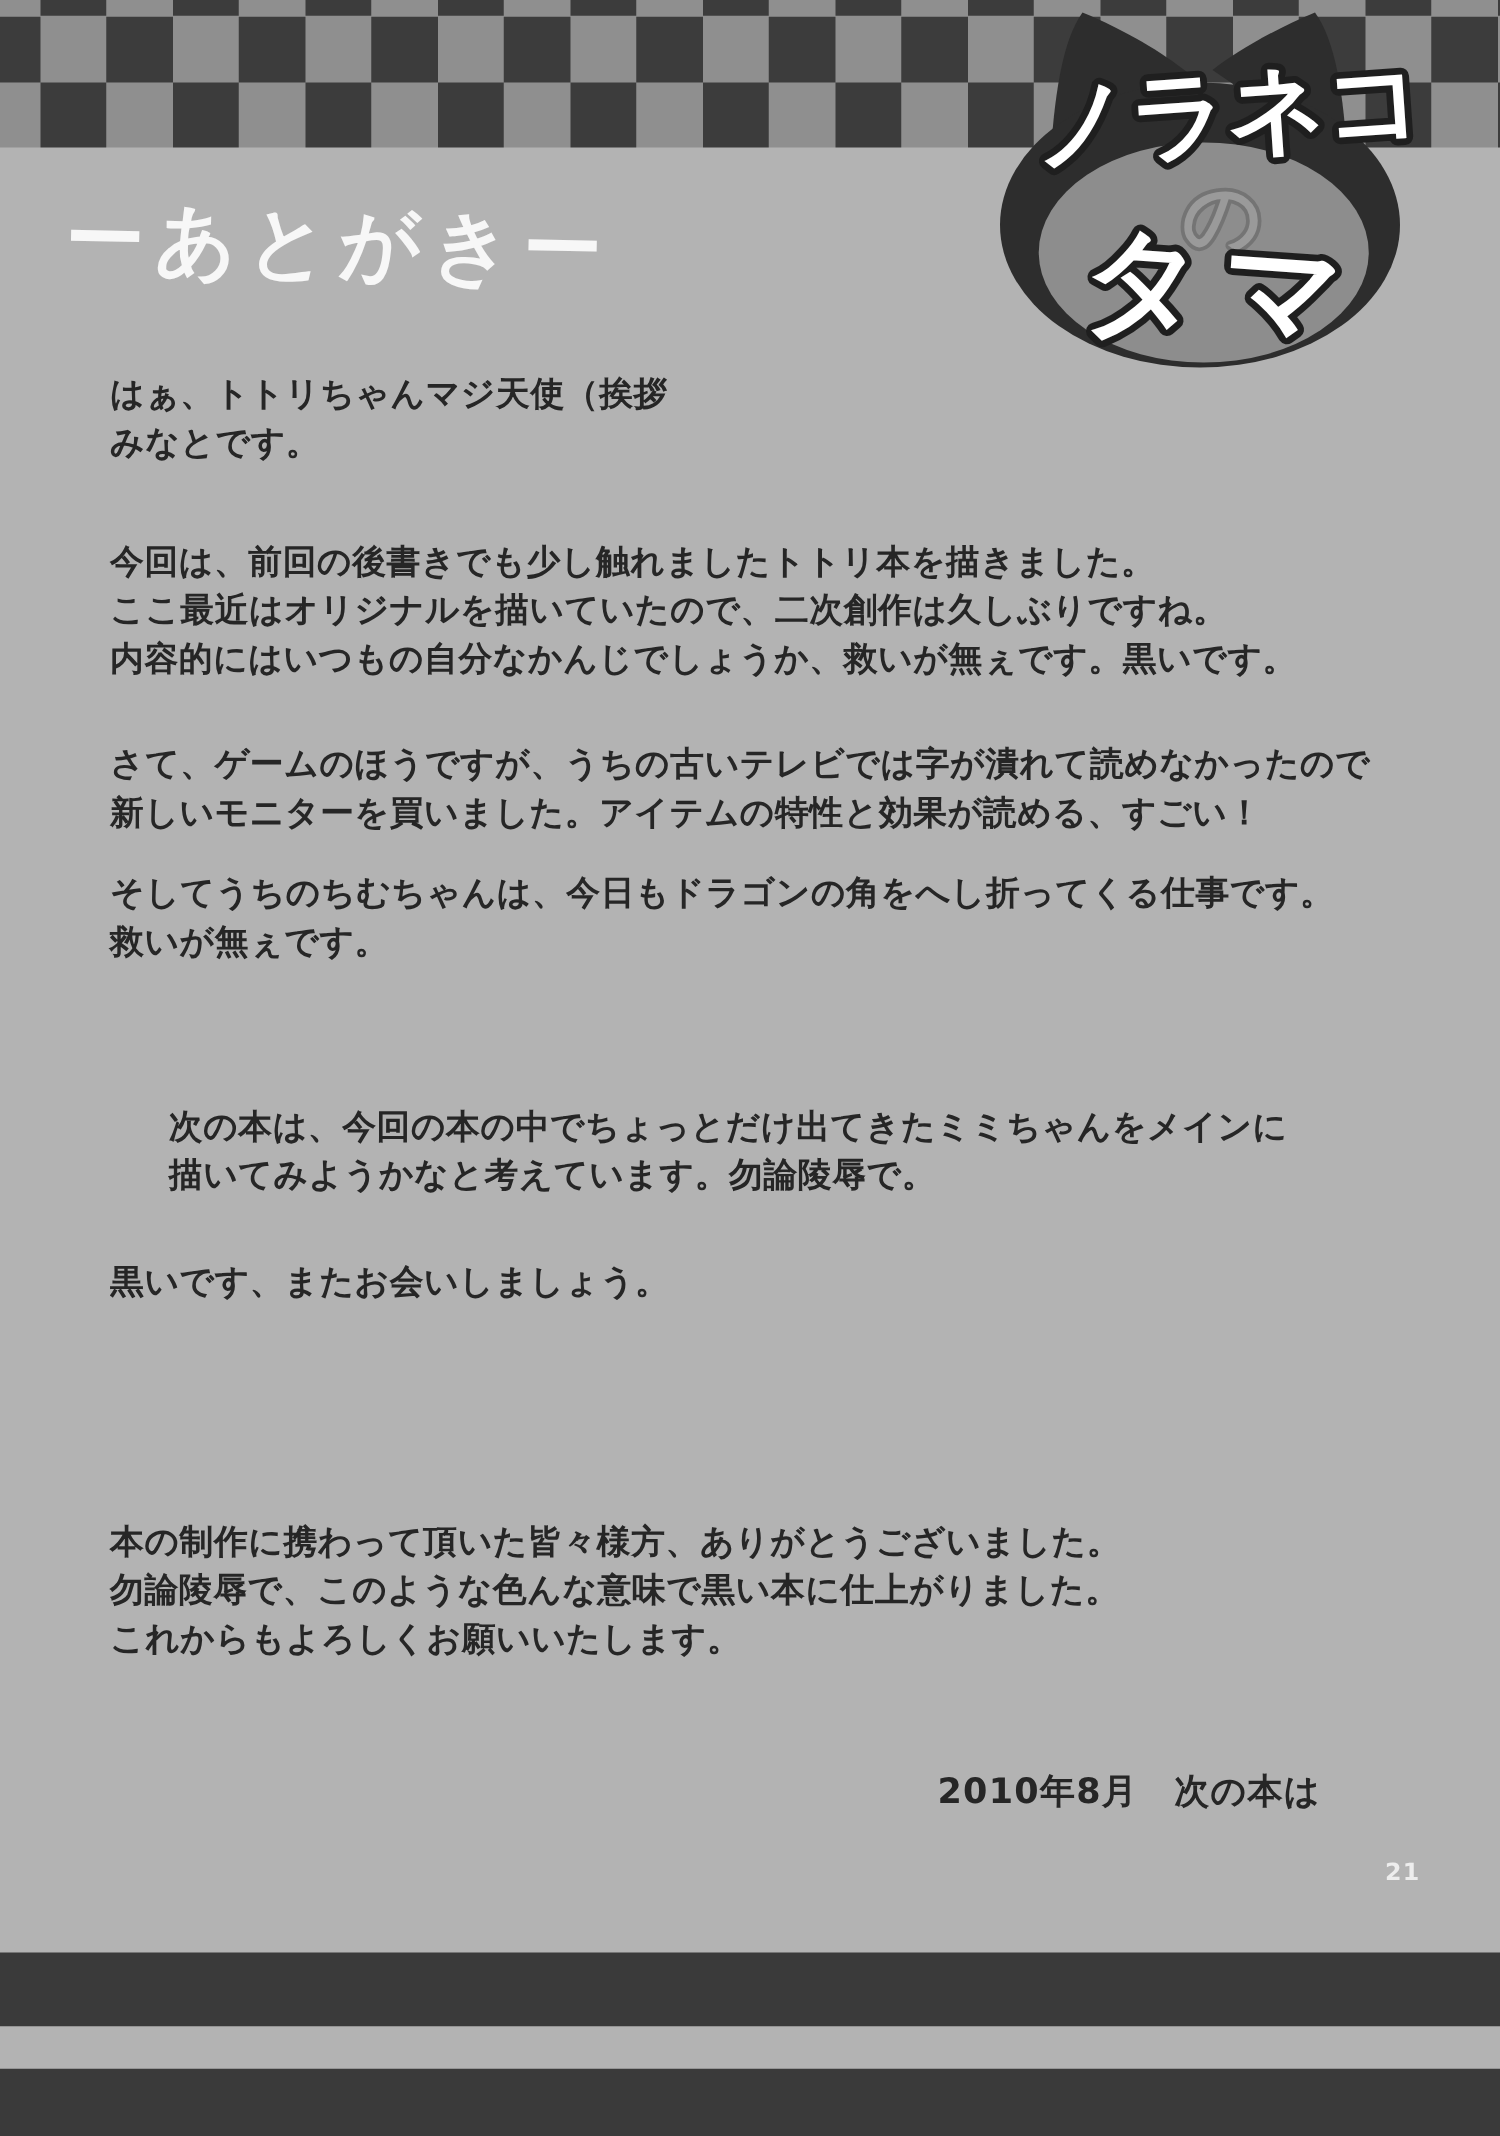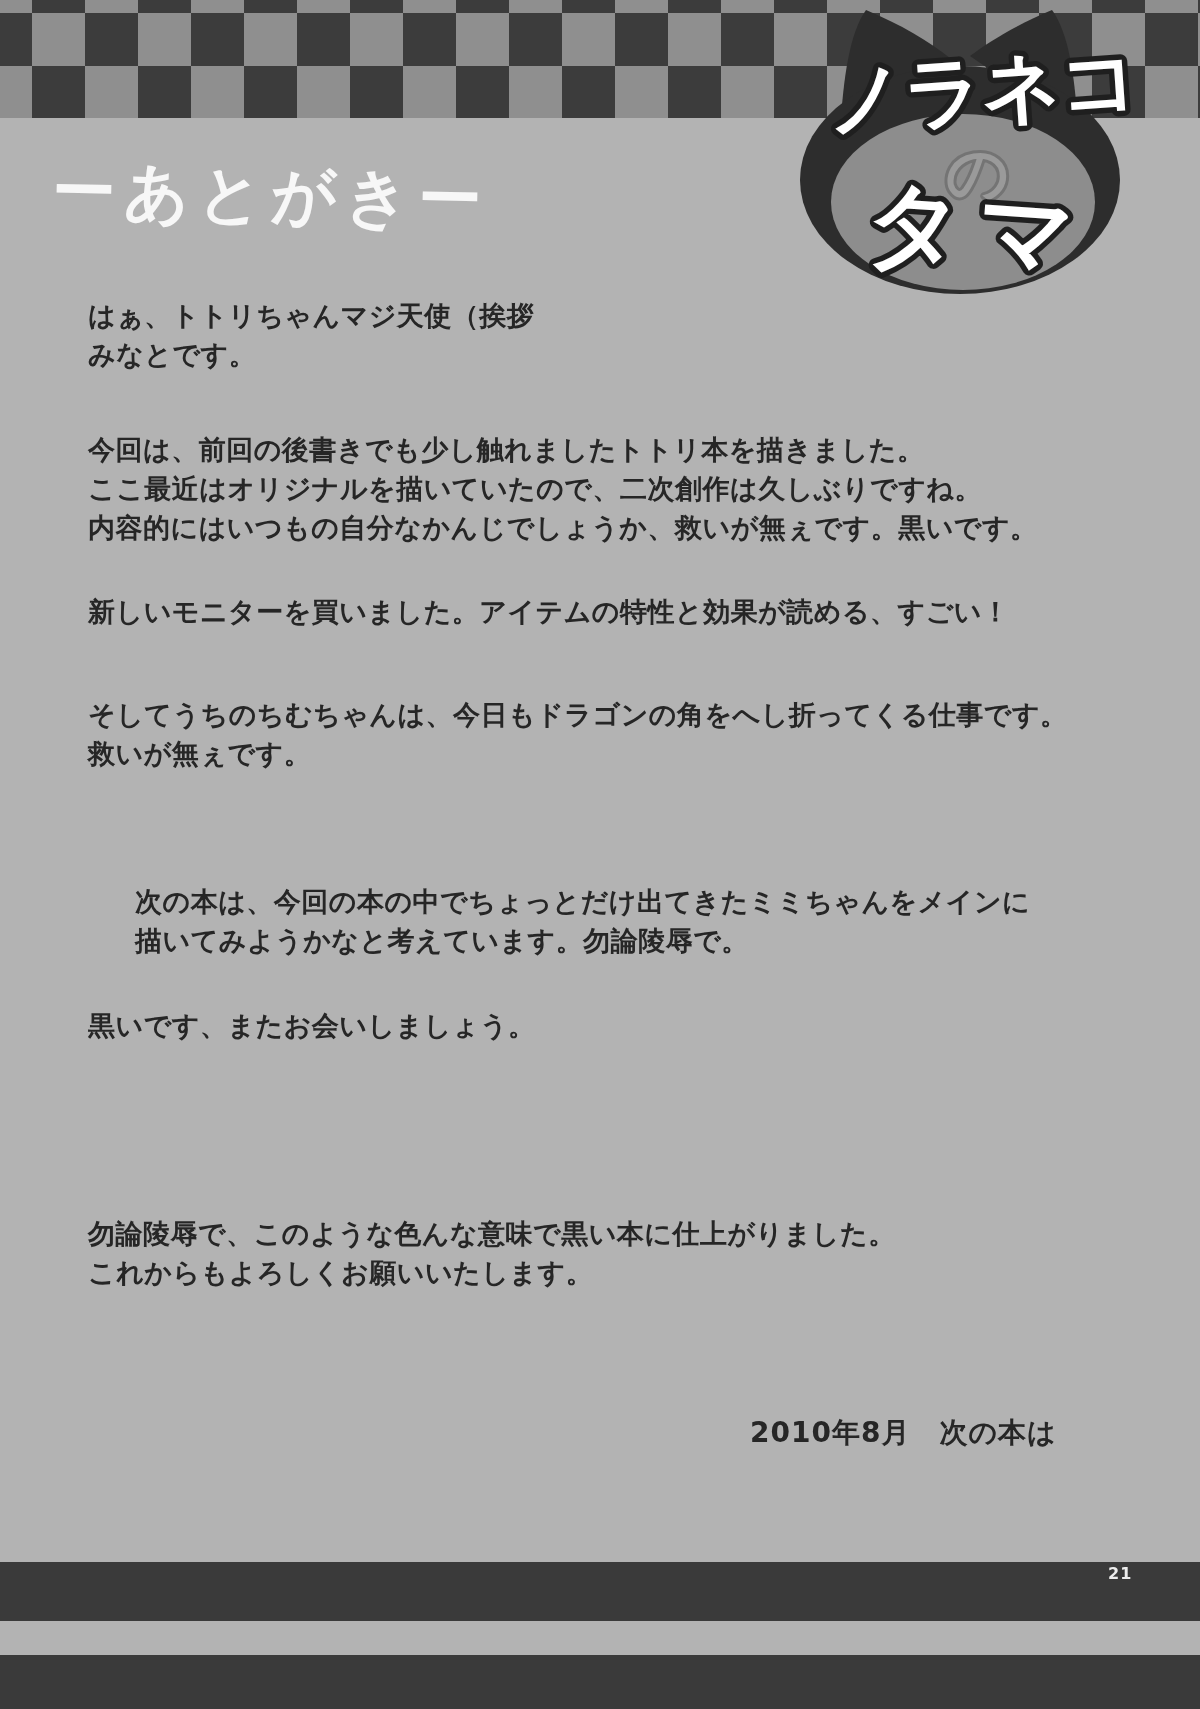"さて、ゲームのほうですが、うちの古いテレビでは字が潰れて読めなかったので" div { html: none -> <div>さて、ゲームのほうですが、うちの古いテレビでは字が潰れて読めなかったので</div> }
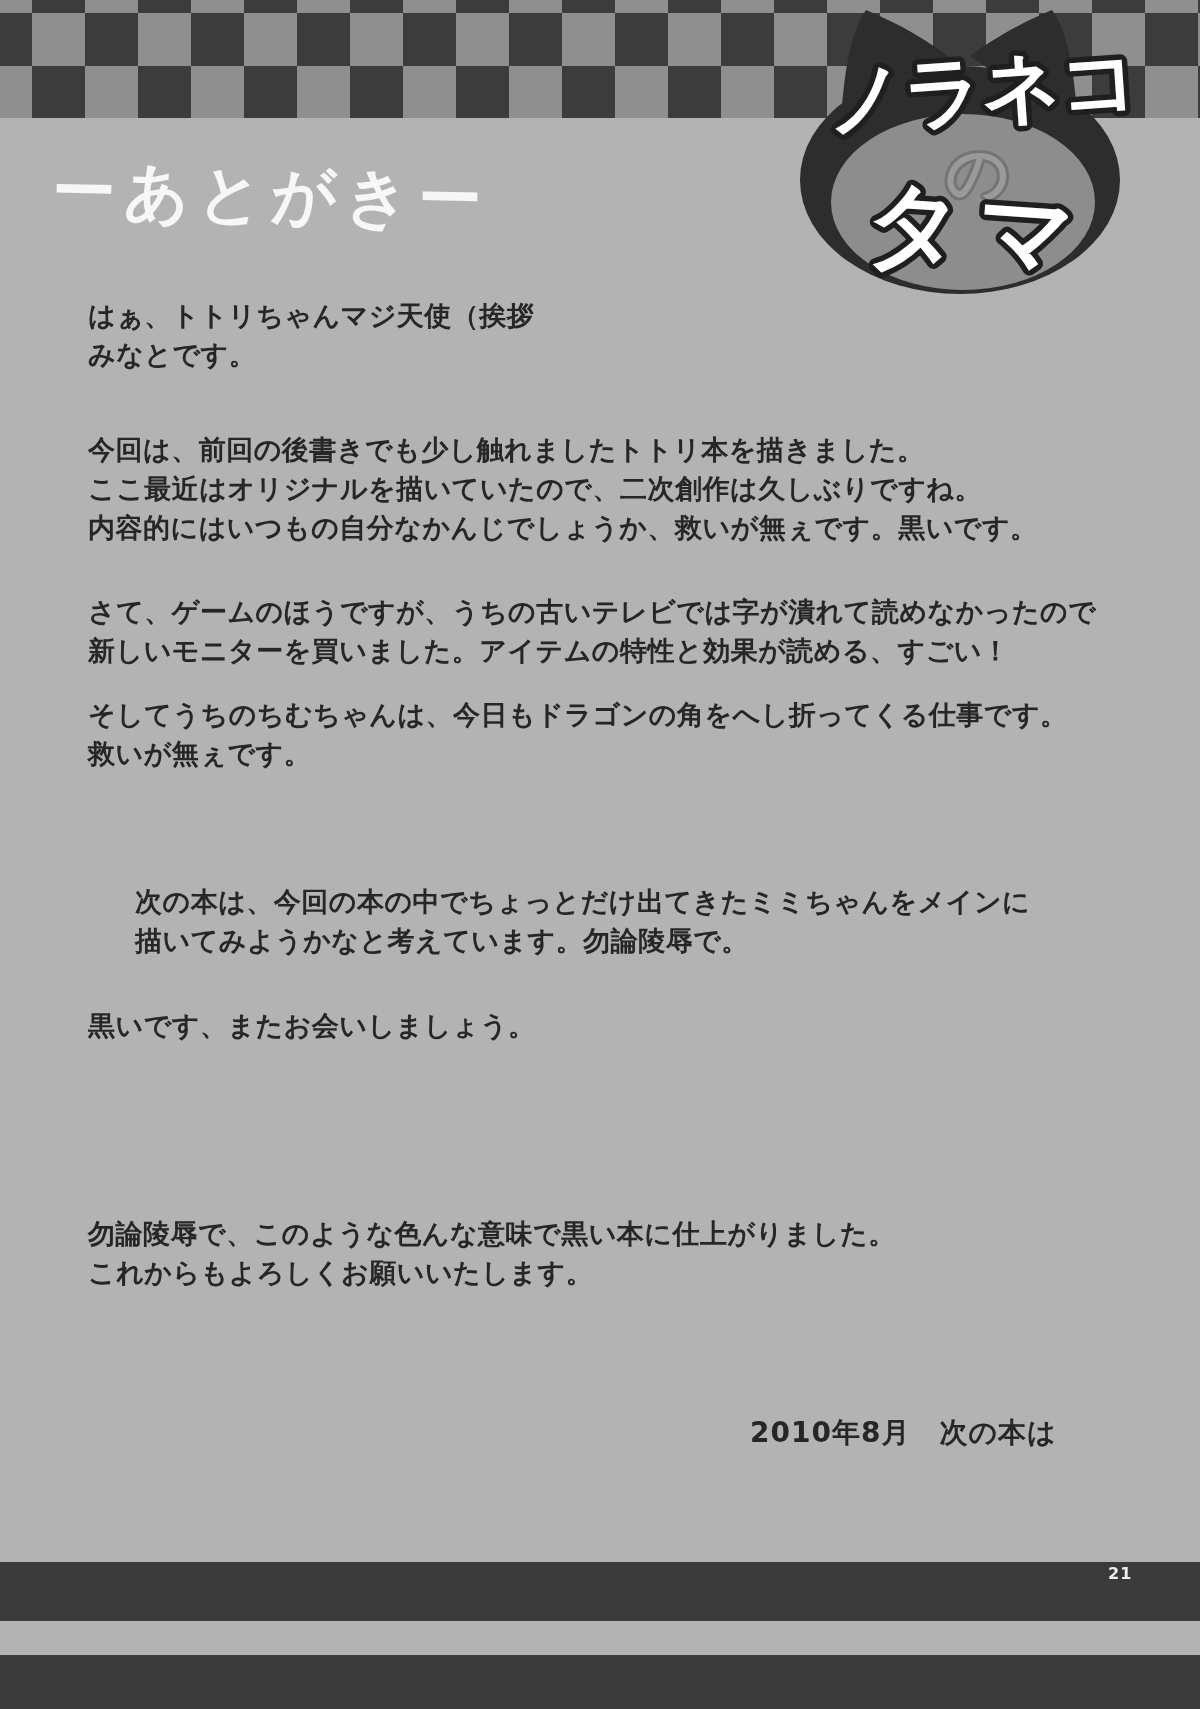"本の制作に携わって頂いた皆々様方、ありがとうございました。" div { html: none -> <div>本の制作に携わって頂いた皆々様方、ありがとうございました。</div> }
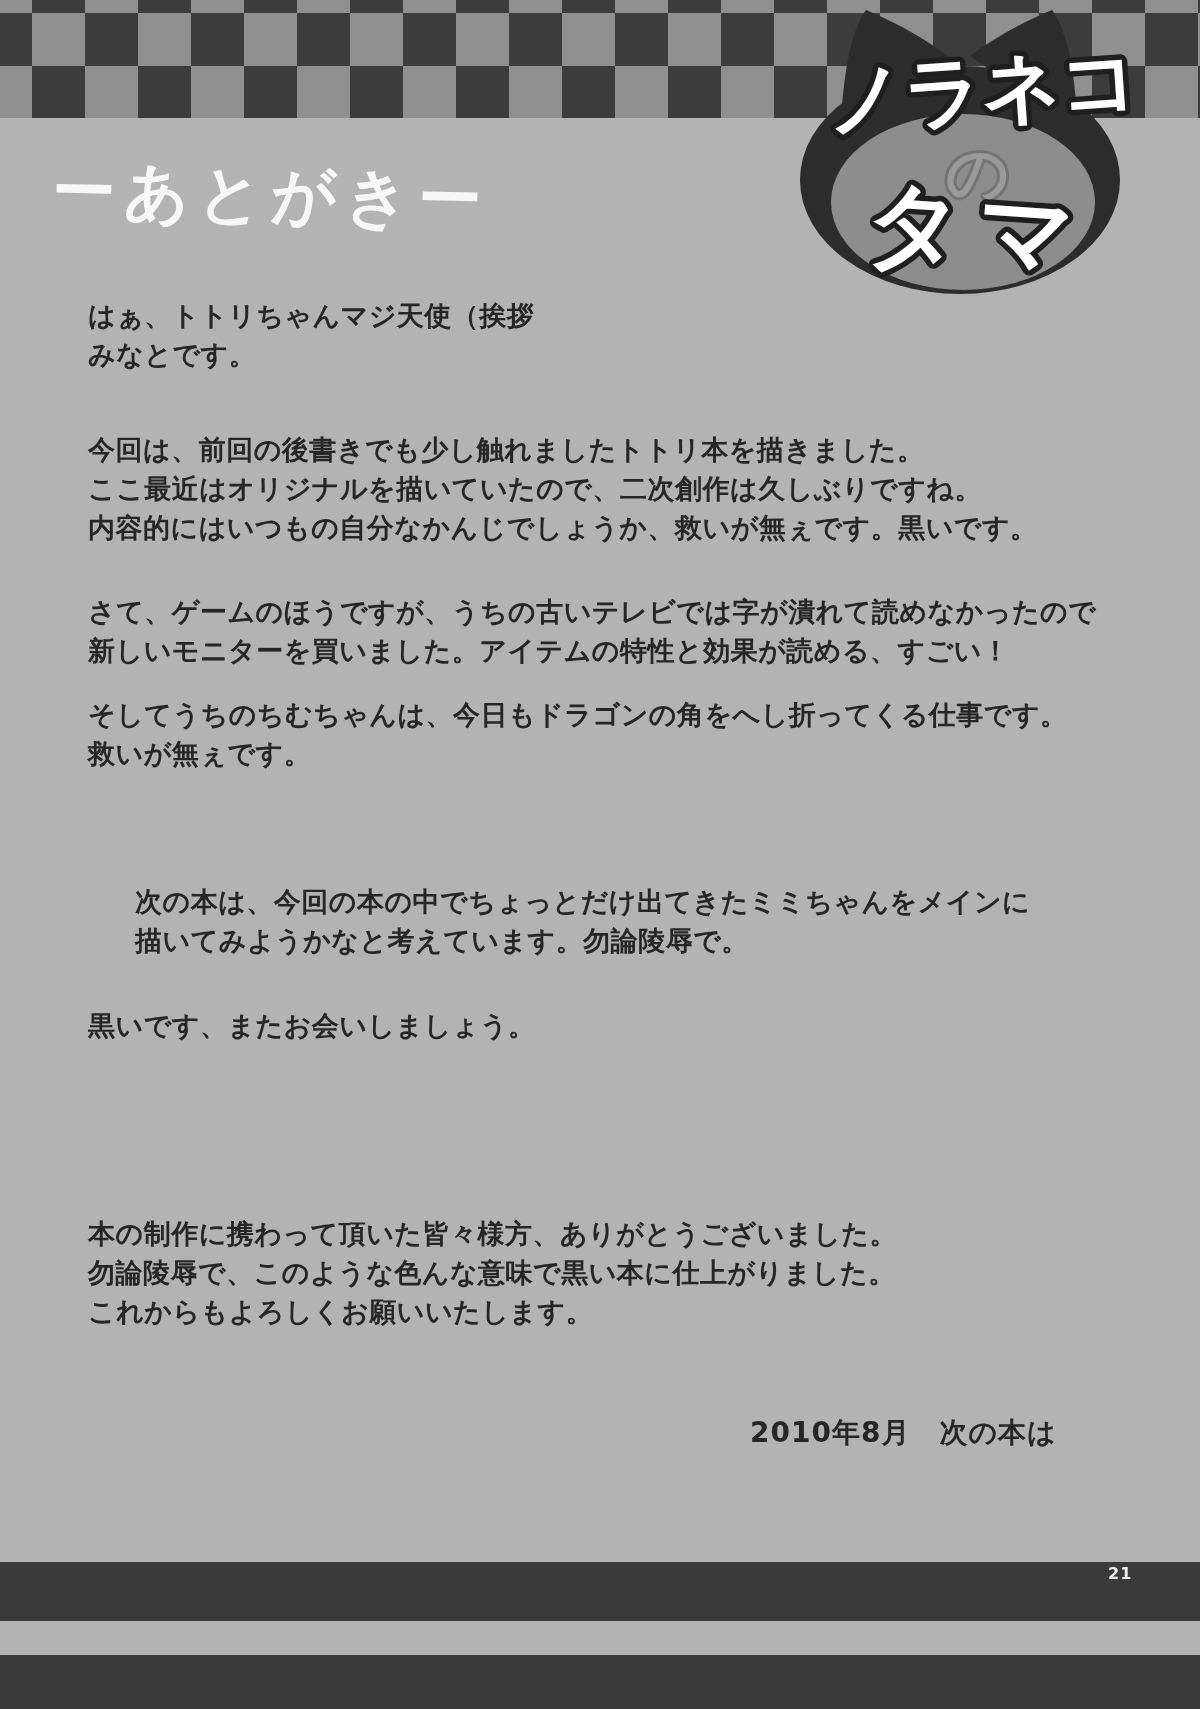"21" .pageno { font-size: 16px -> 19px; top: 1564px -> 1487px }
